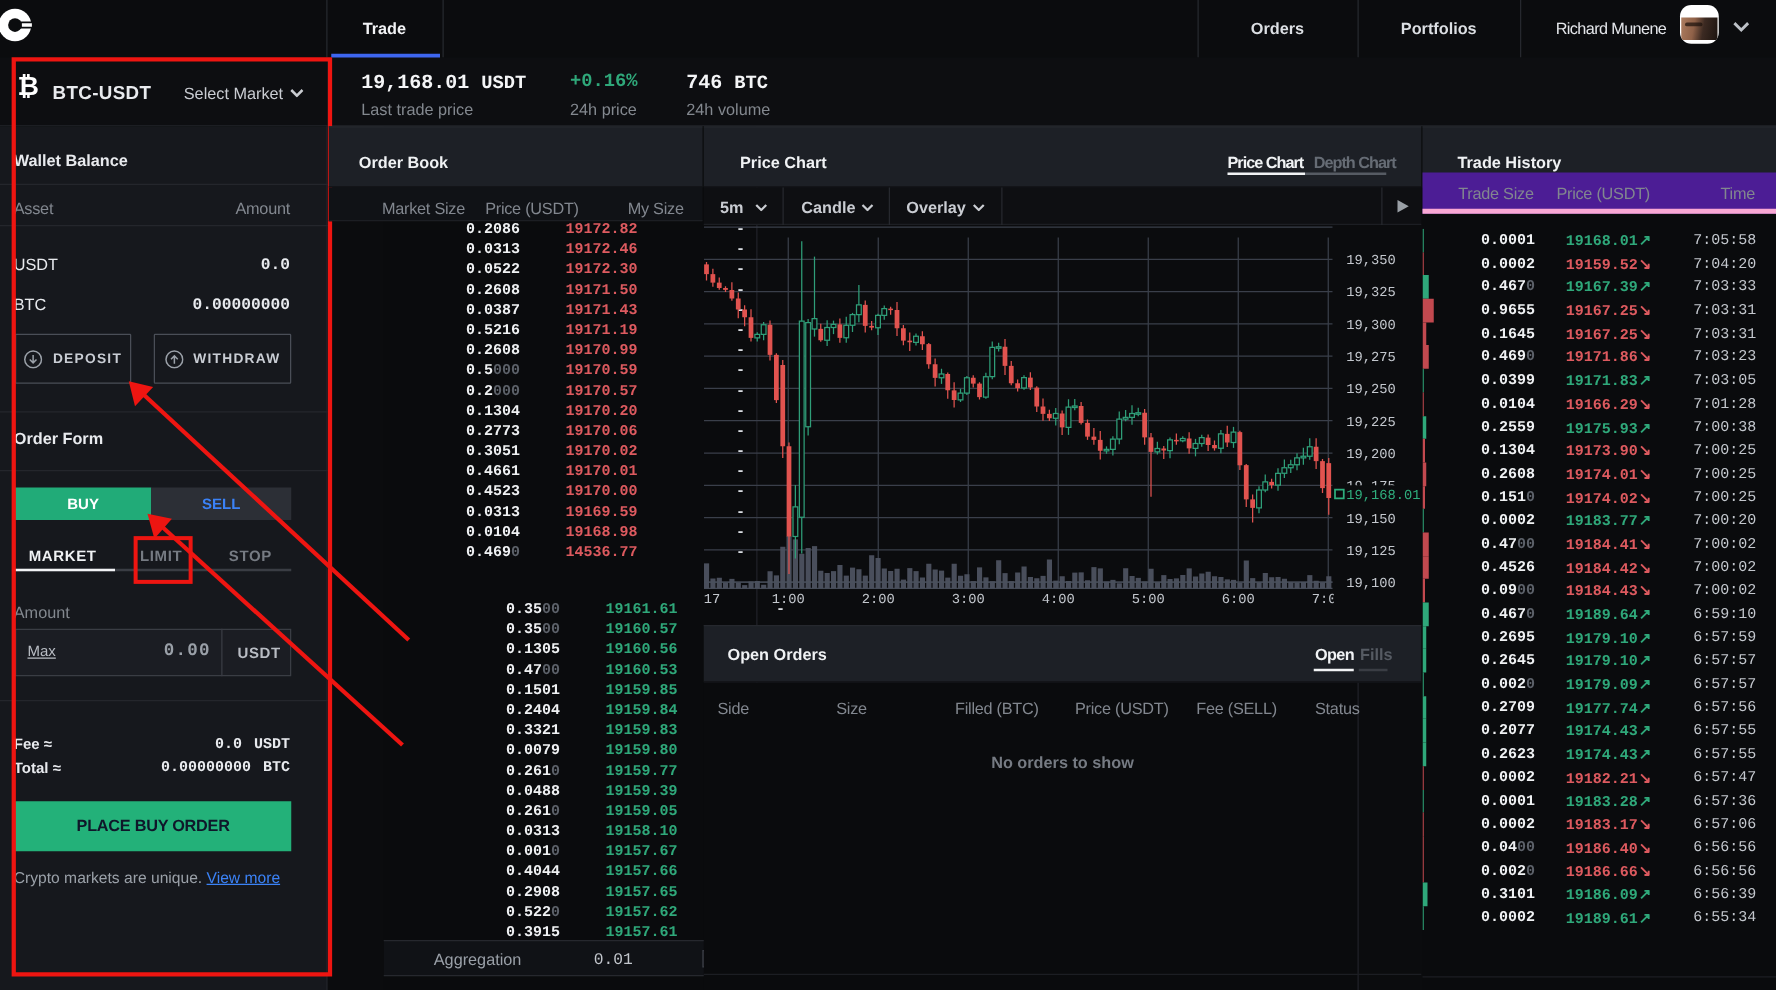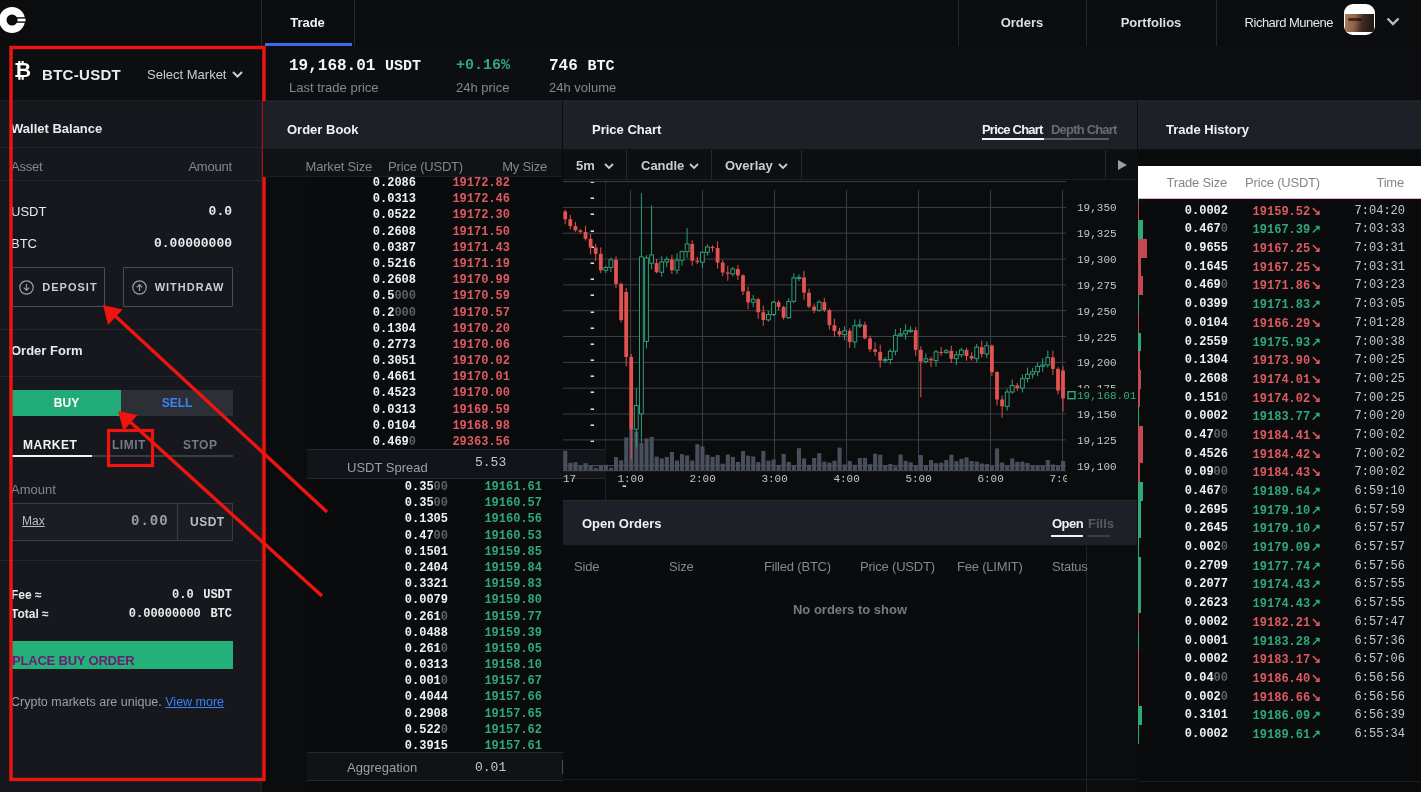"Trade Size" div.abs { background: #ffffff -> #4c1d95; border-bottom: 1px solid #f9a8d4 -> 4px solid #f9a8d4; top: 166px -> 138px }
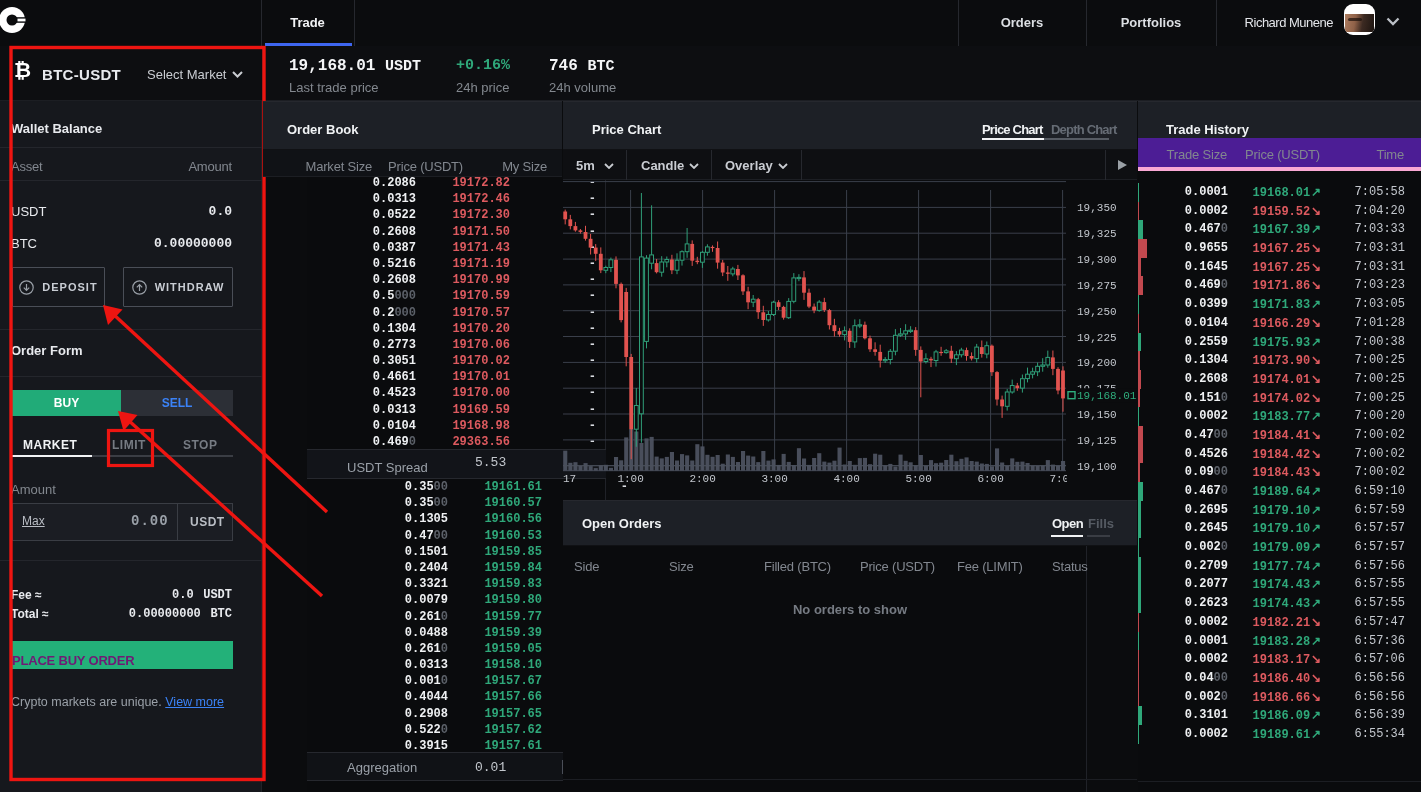"29363.56" span.obp { text: 29363.56 -> 14536.77 }
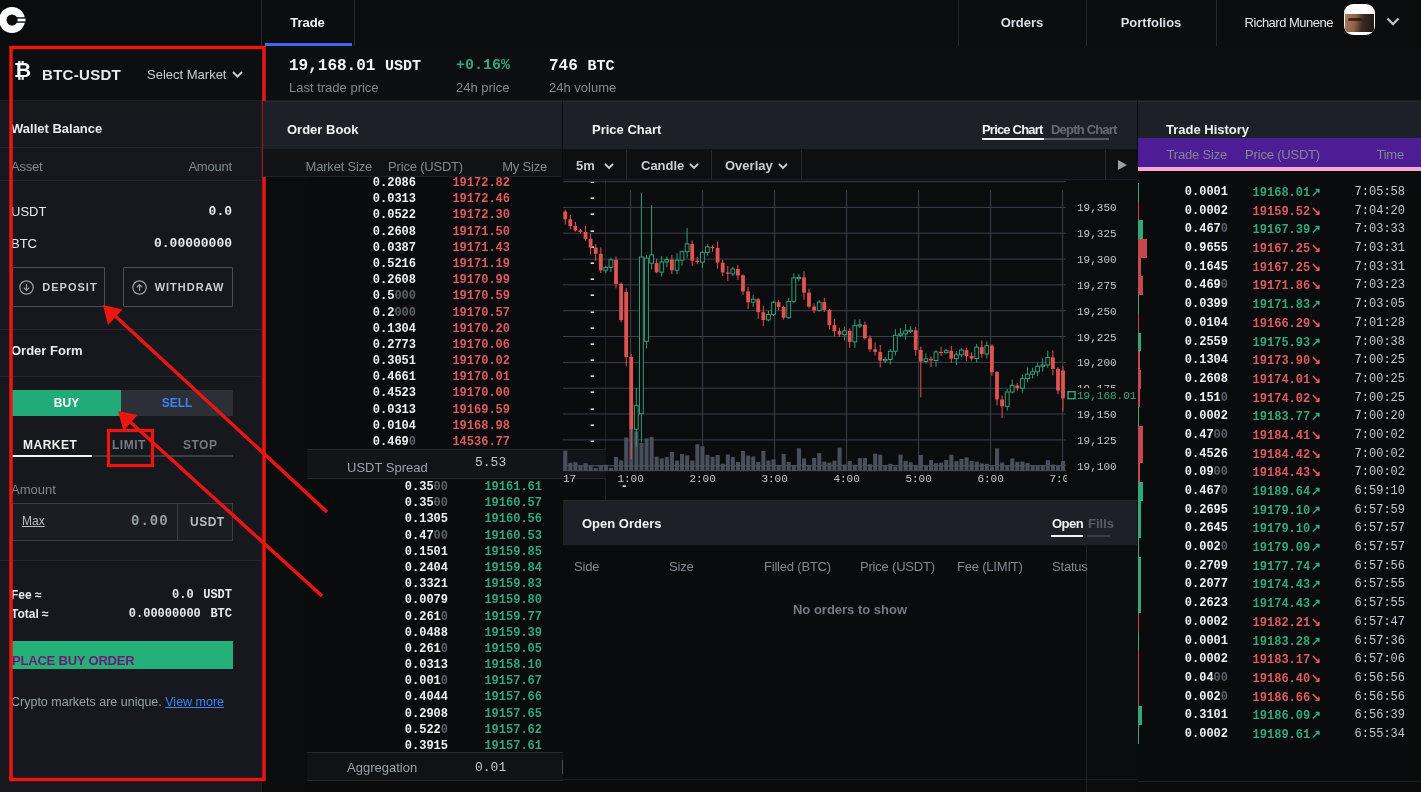"USDT Spread" div.abs { html: <div> <div>USDT Spread</div> <div>5.53</div> </div> -> none }
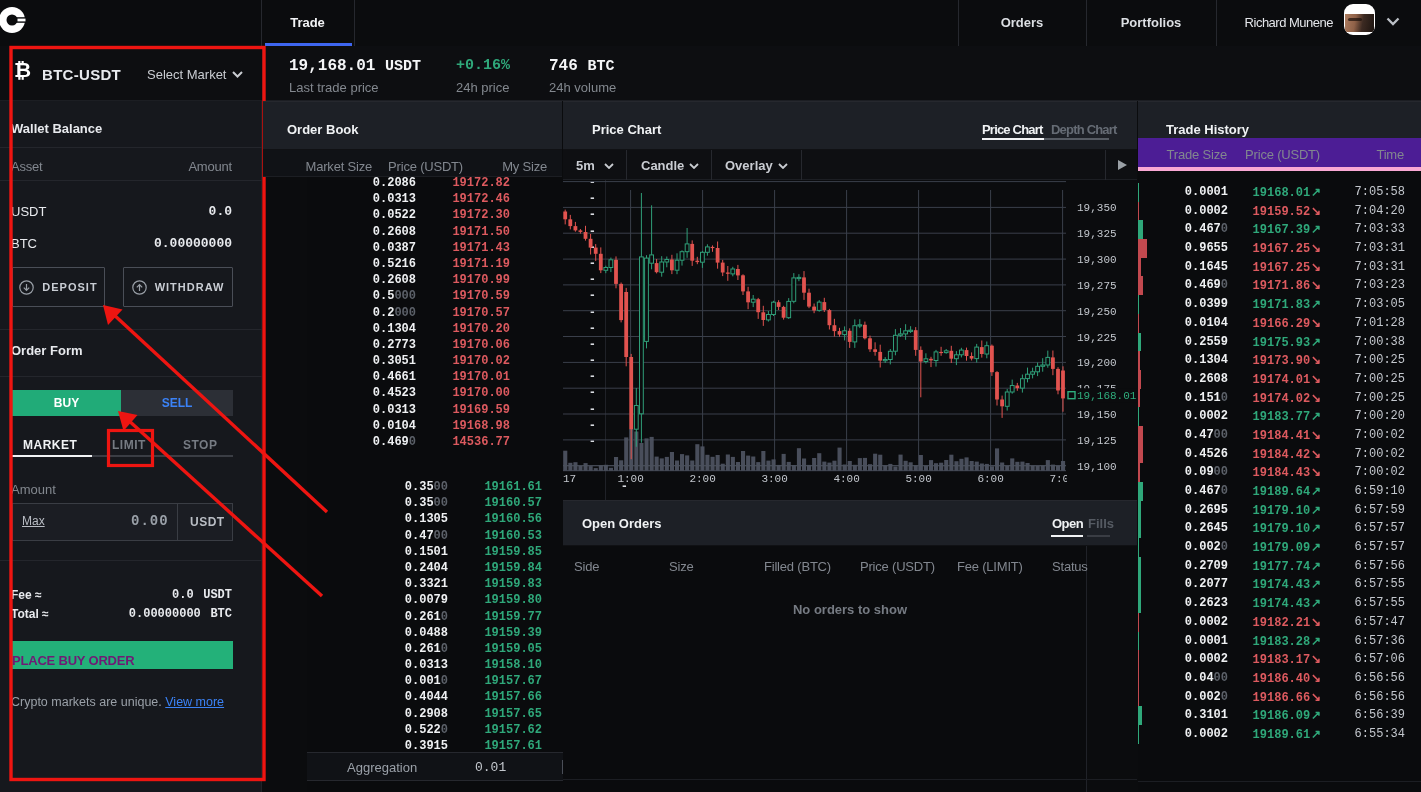"Fee (LIMIT)" div.colh { text: LIMIT -> SELL }
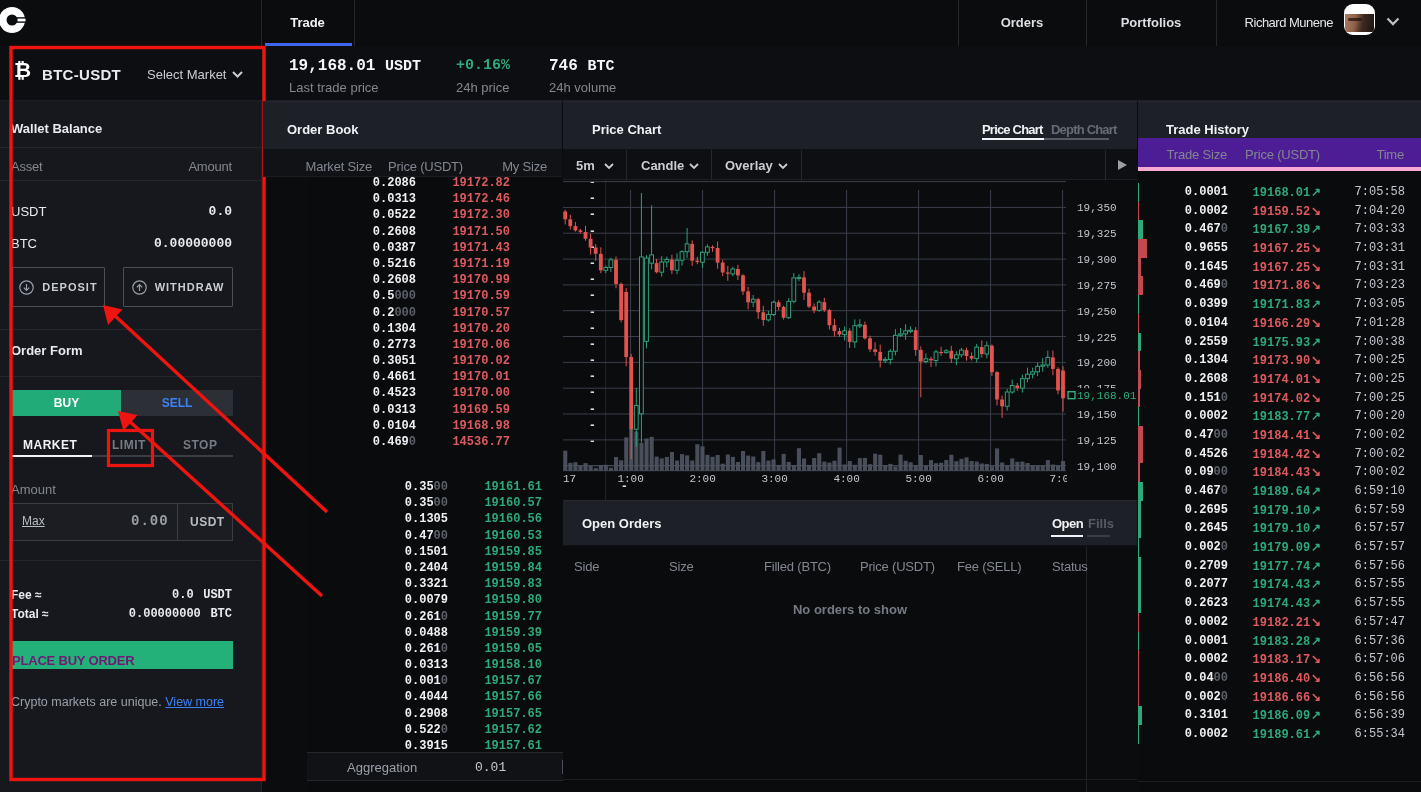"PLACE BUY ORDER" div.abs { color: #701a75 -> #0f172a; height: 28px -> 40px; text-align: left -> center }
